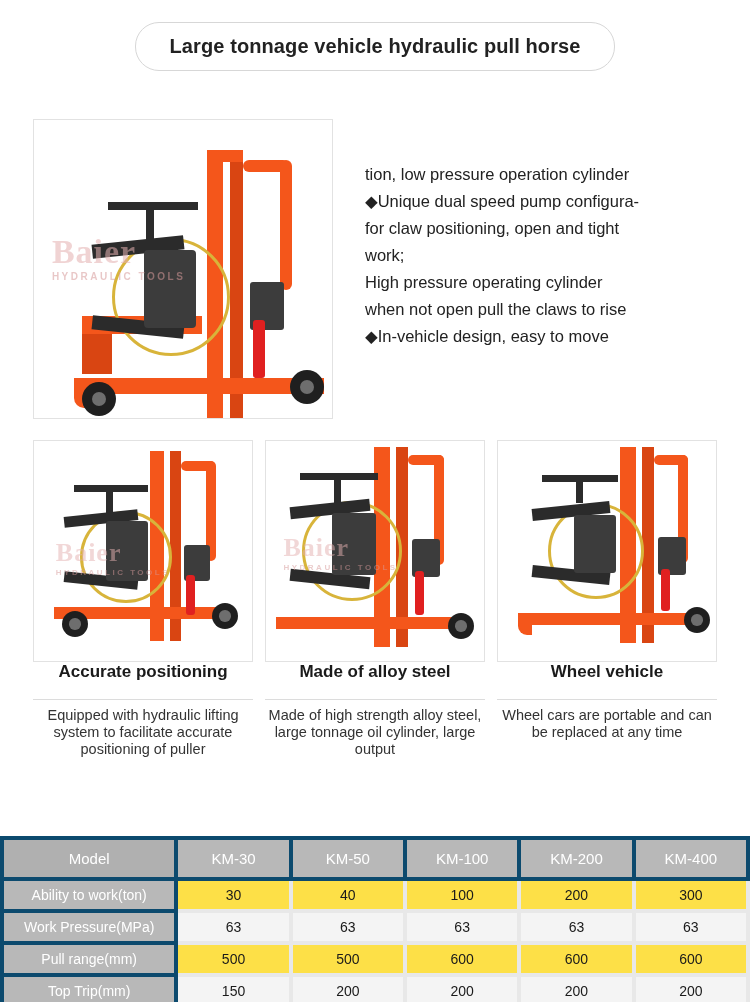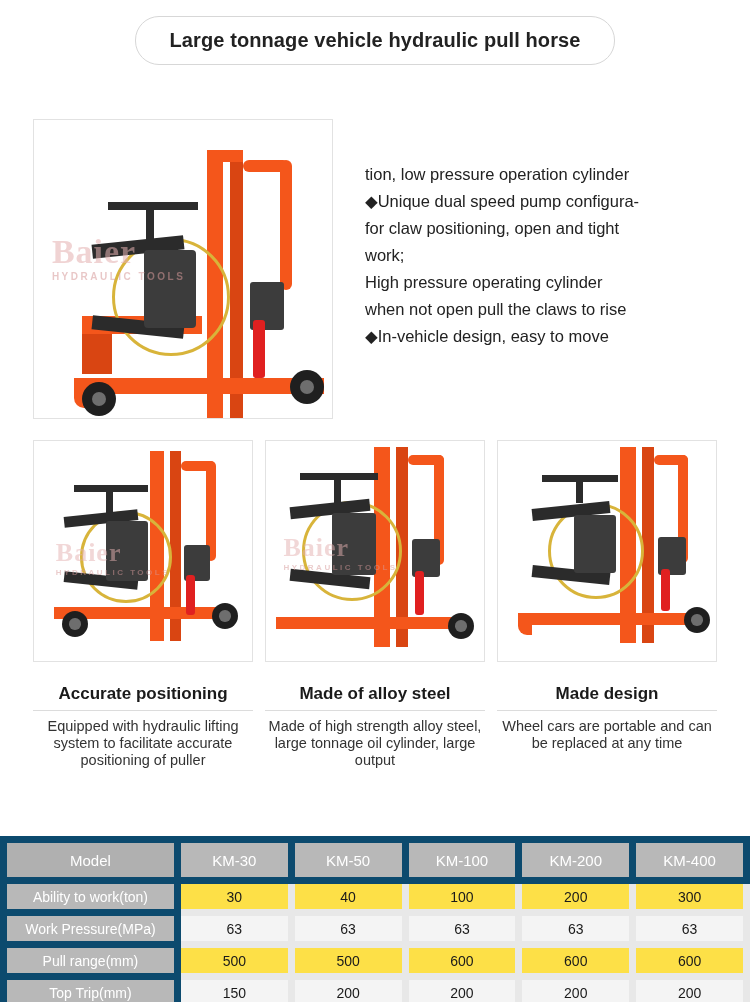"Large tonnage vehicle hydraulic pull" .title-wrap { top: 16px -> 22px }
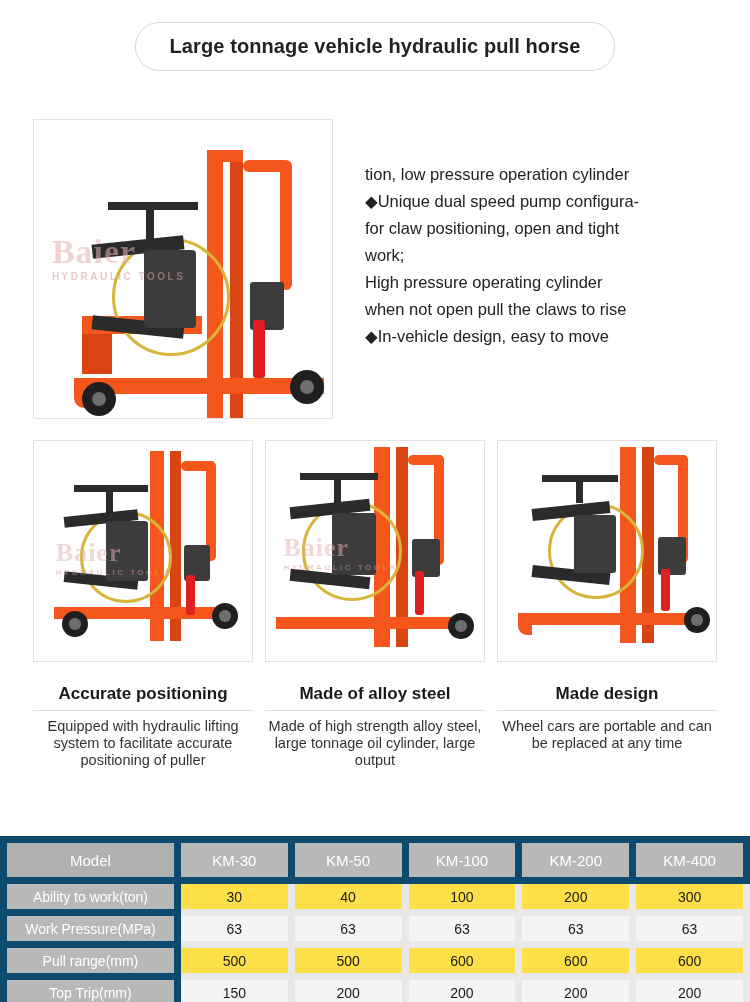"Accurate positioning" .card-title { margin-top: 22px -> 0; padding-bottom: 6px -> 17px }
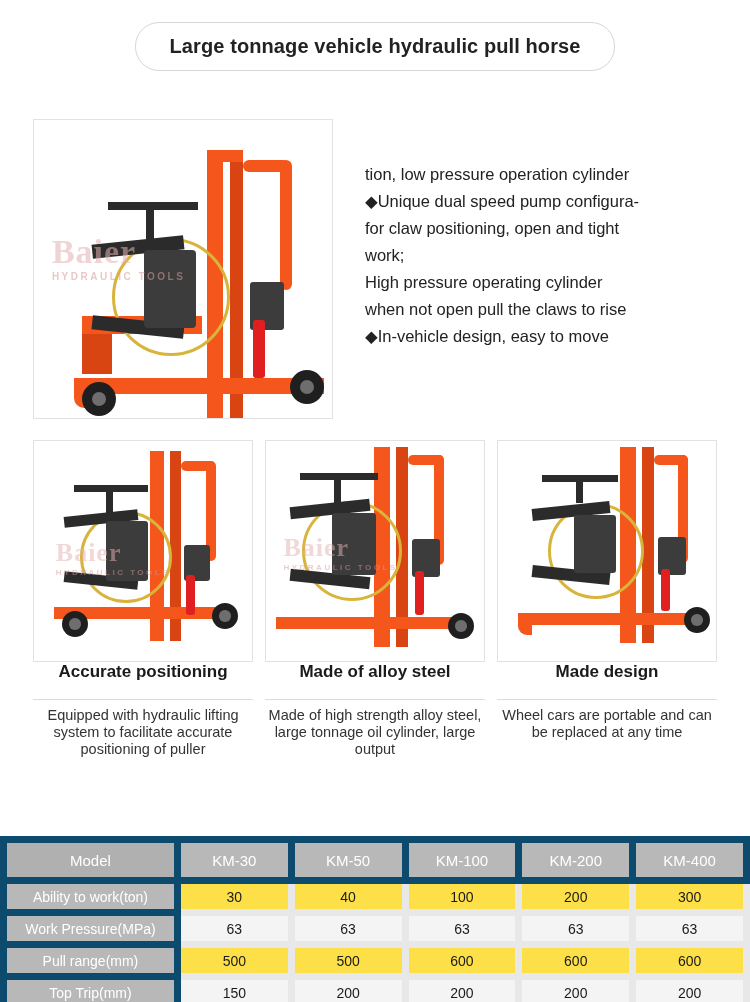"Made design" div.card-title { text: Made design -> Wheel vehicle }
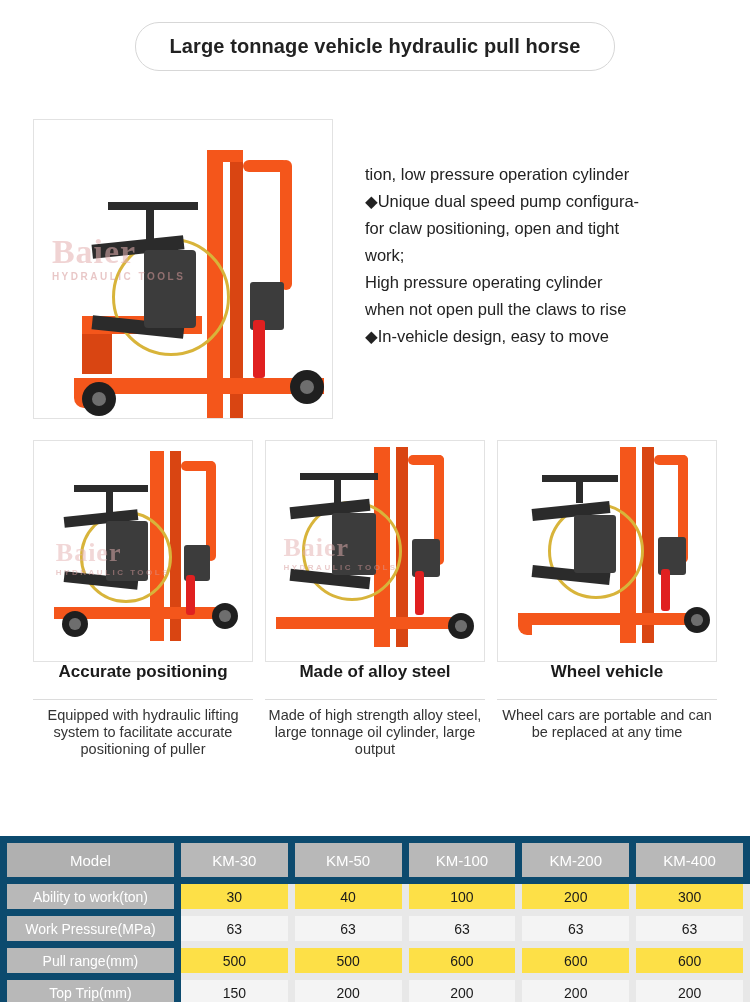"Model" .spec th, .spec td { border: 7px solid #0c4a6e -> 4px solid #0c4a6e }
